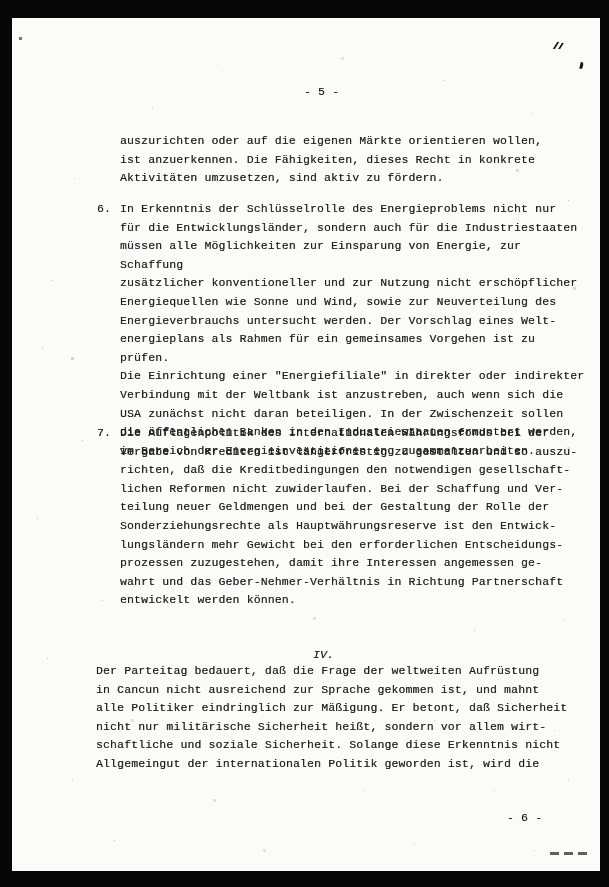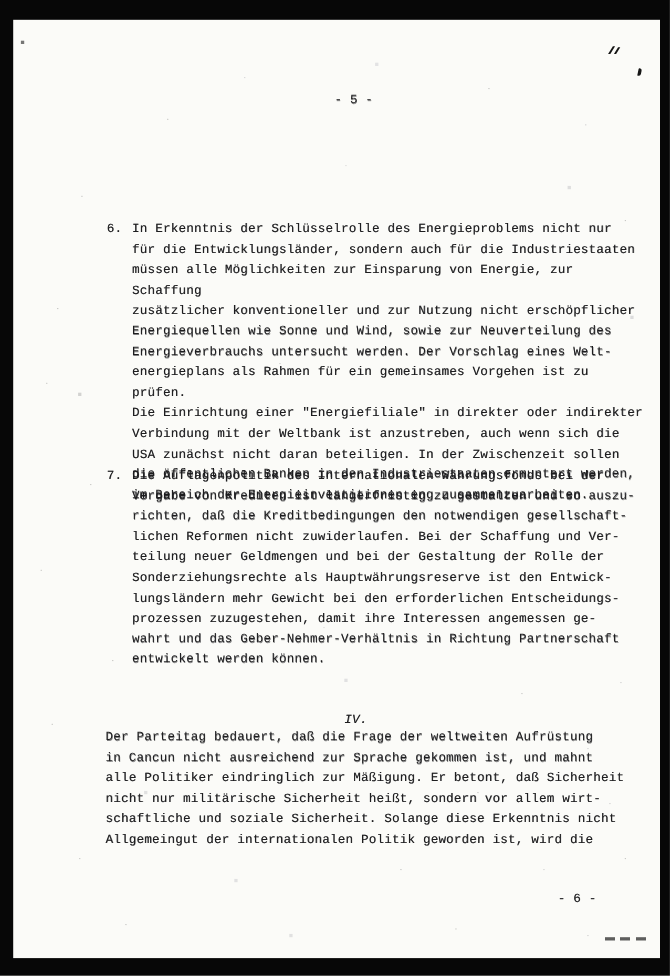"auszurichten oder auf die eigenen" div.tw { html: none -> <div>auszurichten oder auf die eigenen Märkte orientieren wollen, ist anzuerkennen. Die Fähigkeiten, dieses Recht in konkrete Aktivitäten umzusetzen, sind aktiv zu fördern.</div> }
